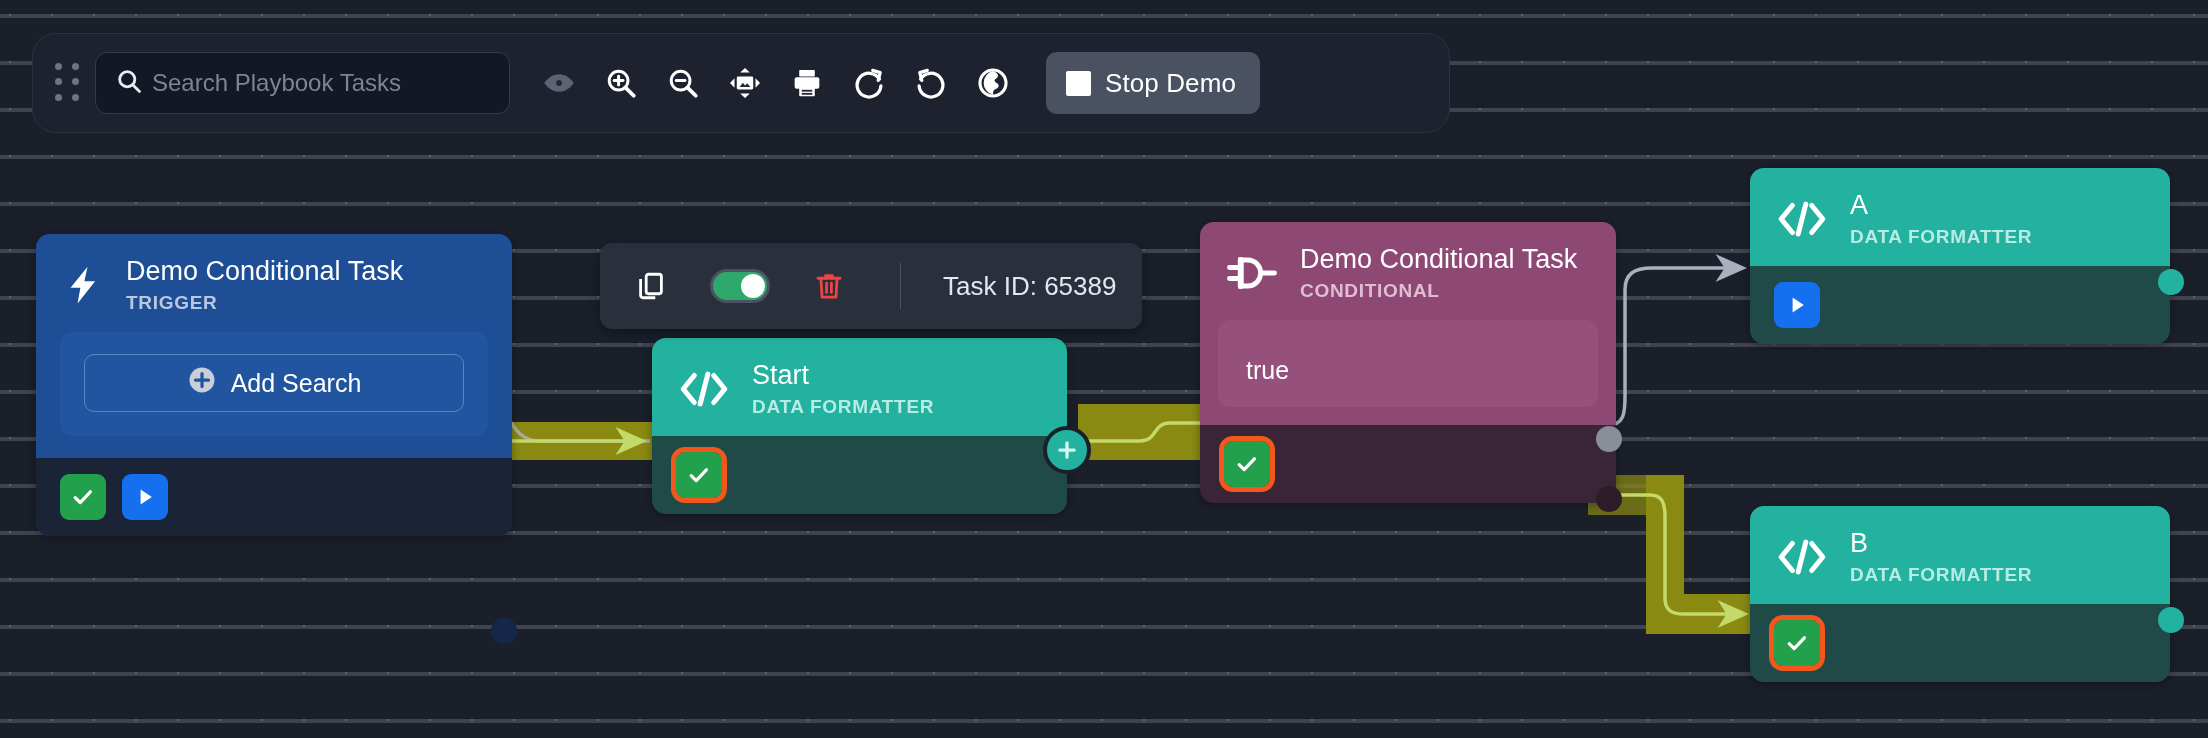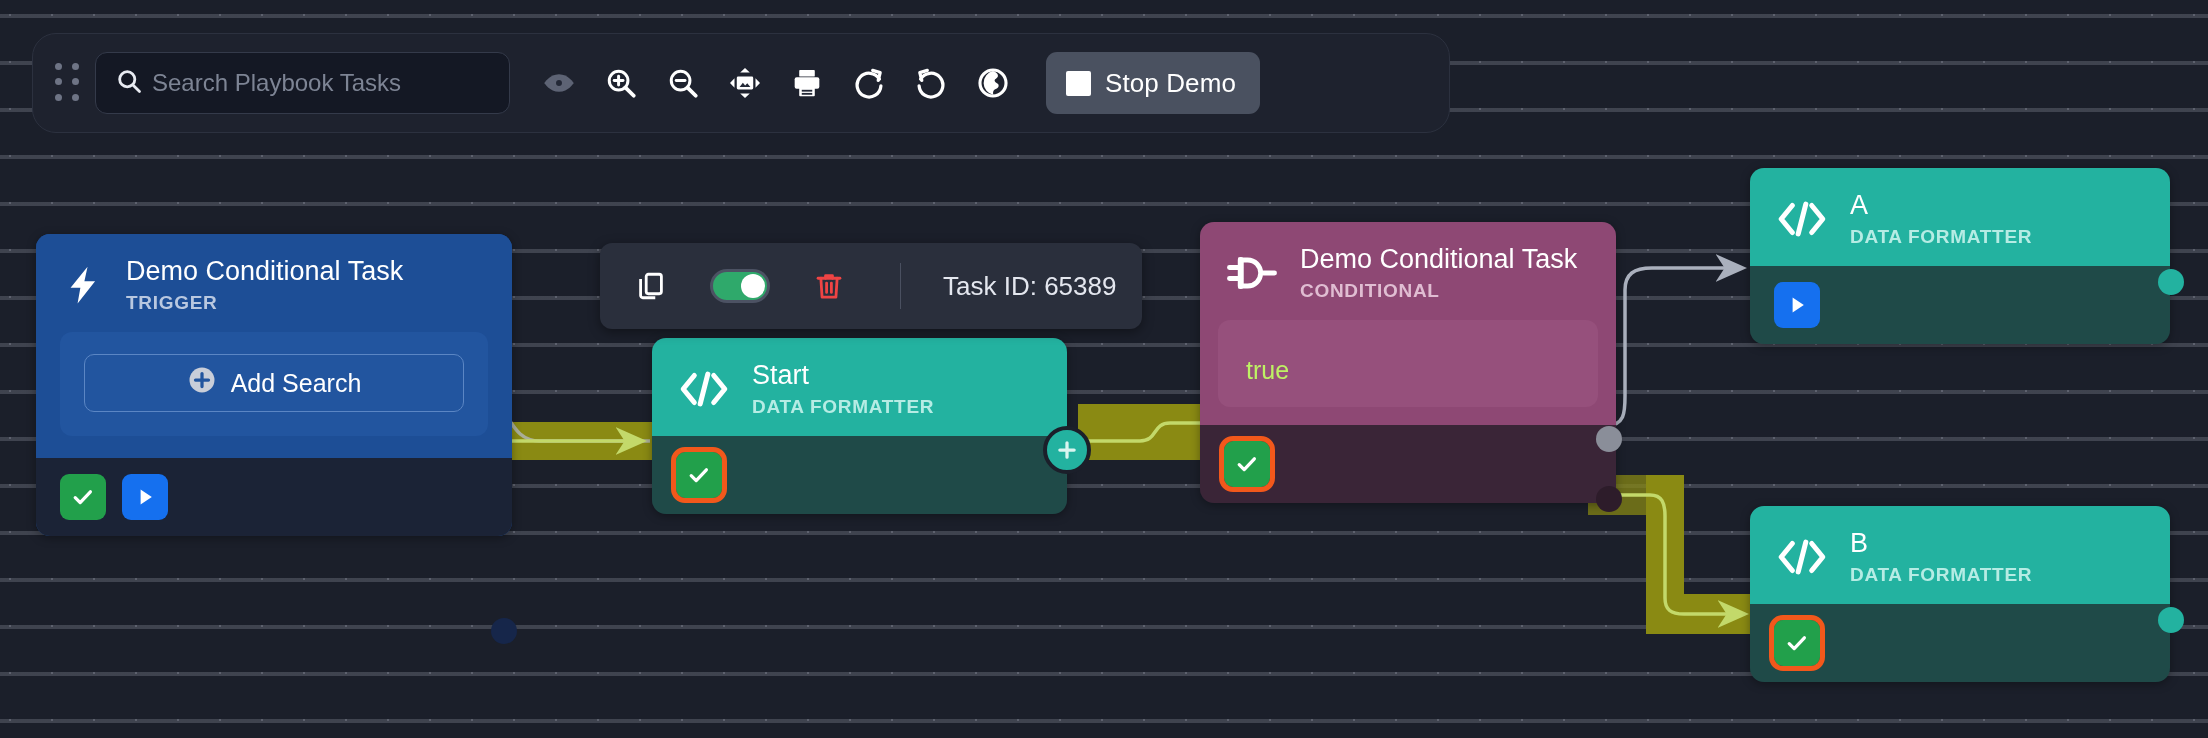"true" .cond-row { color: #bef264 -> #ffffff }
